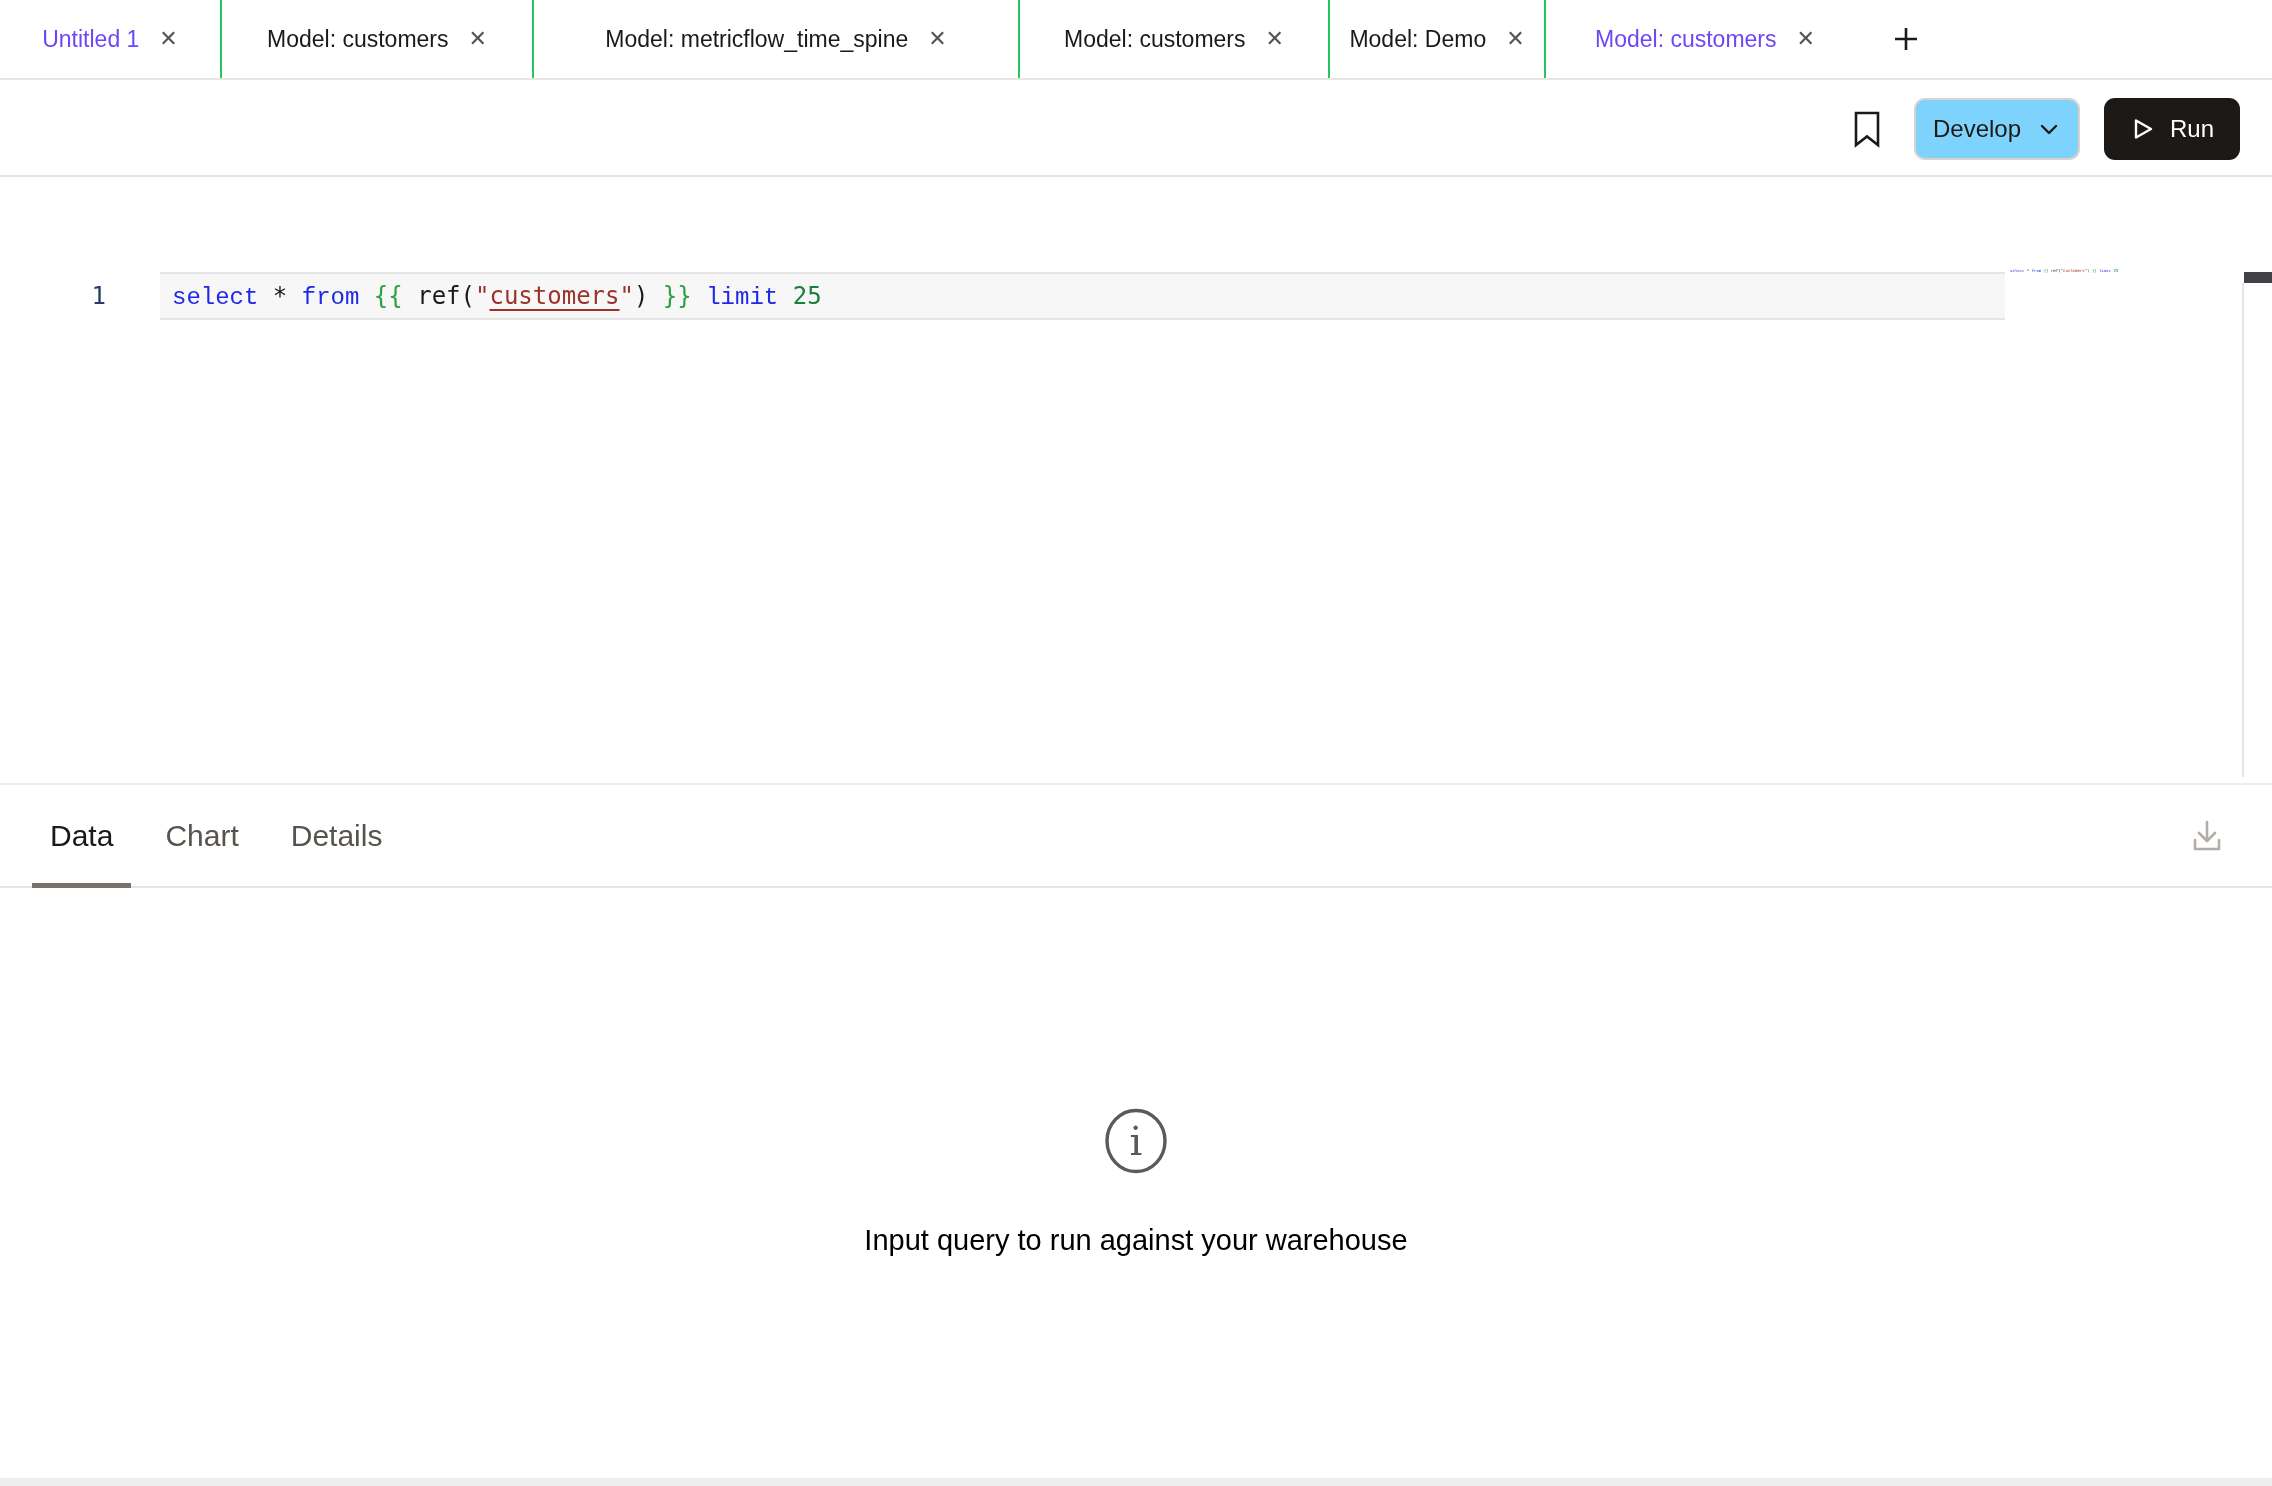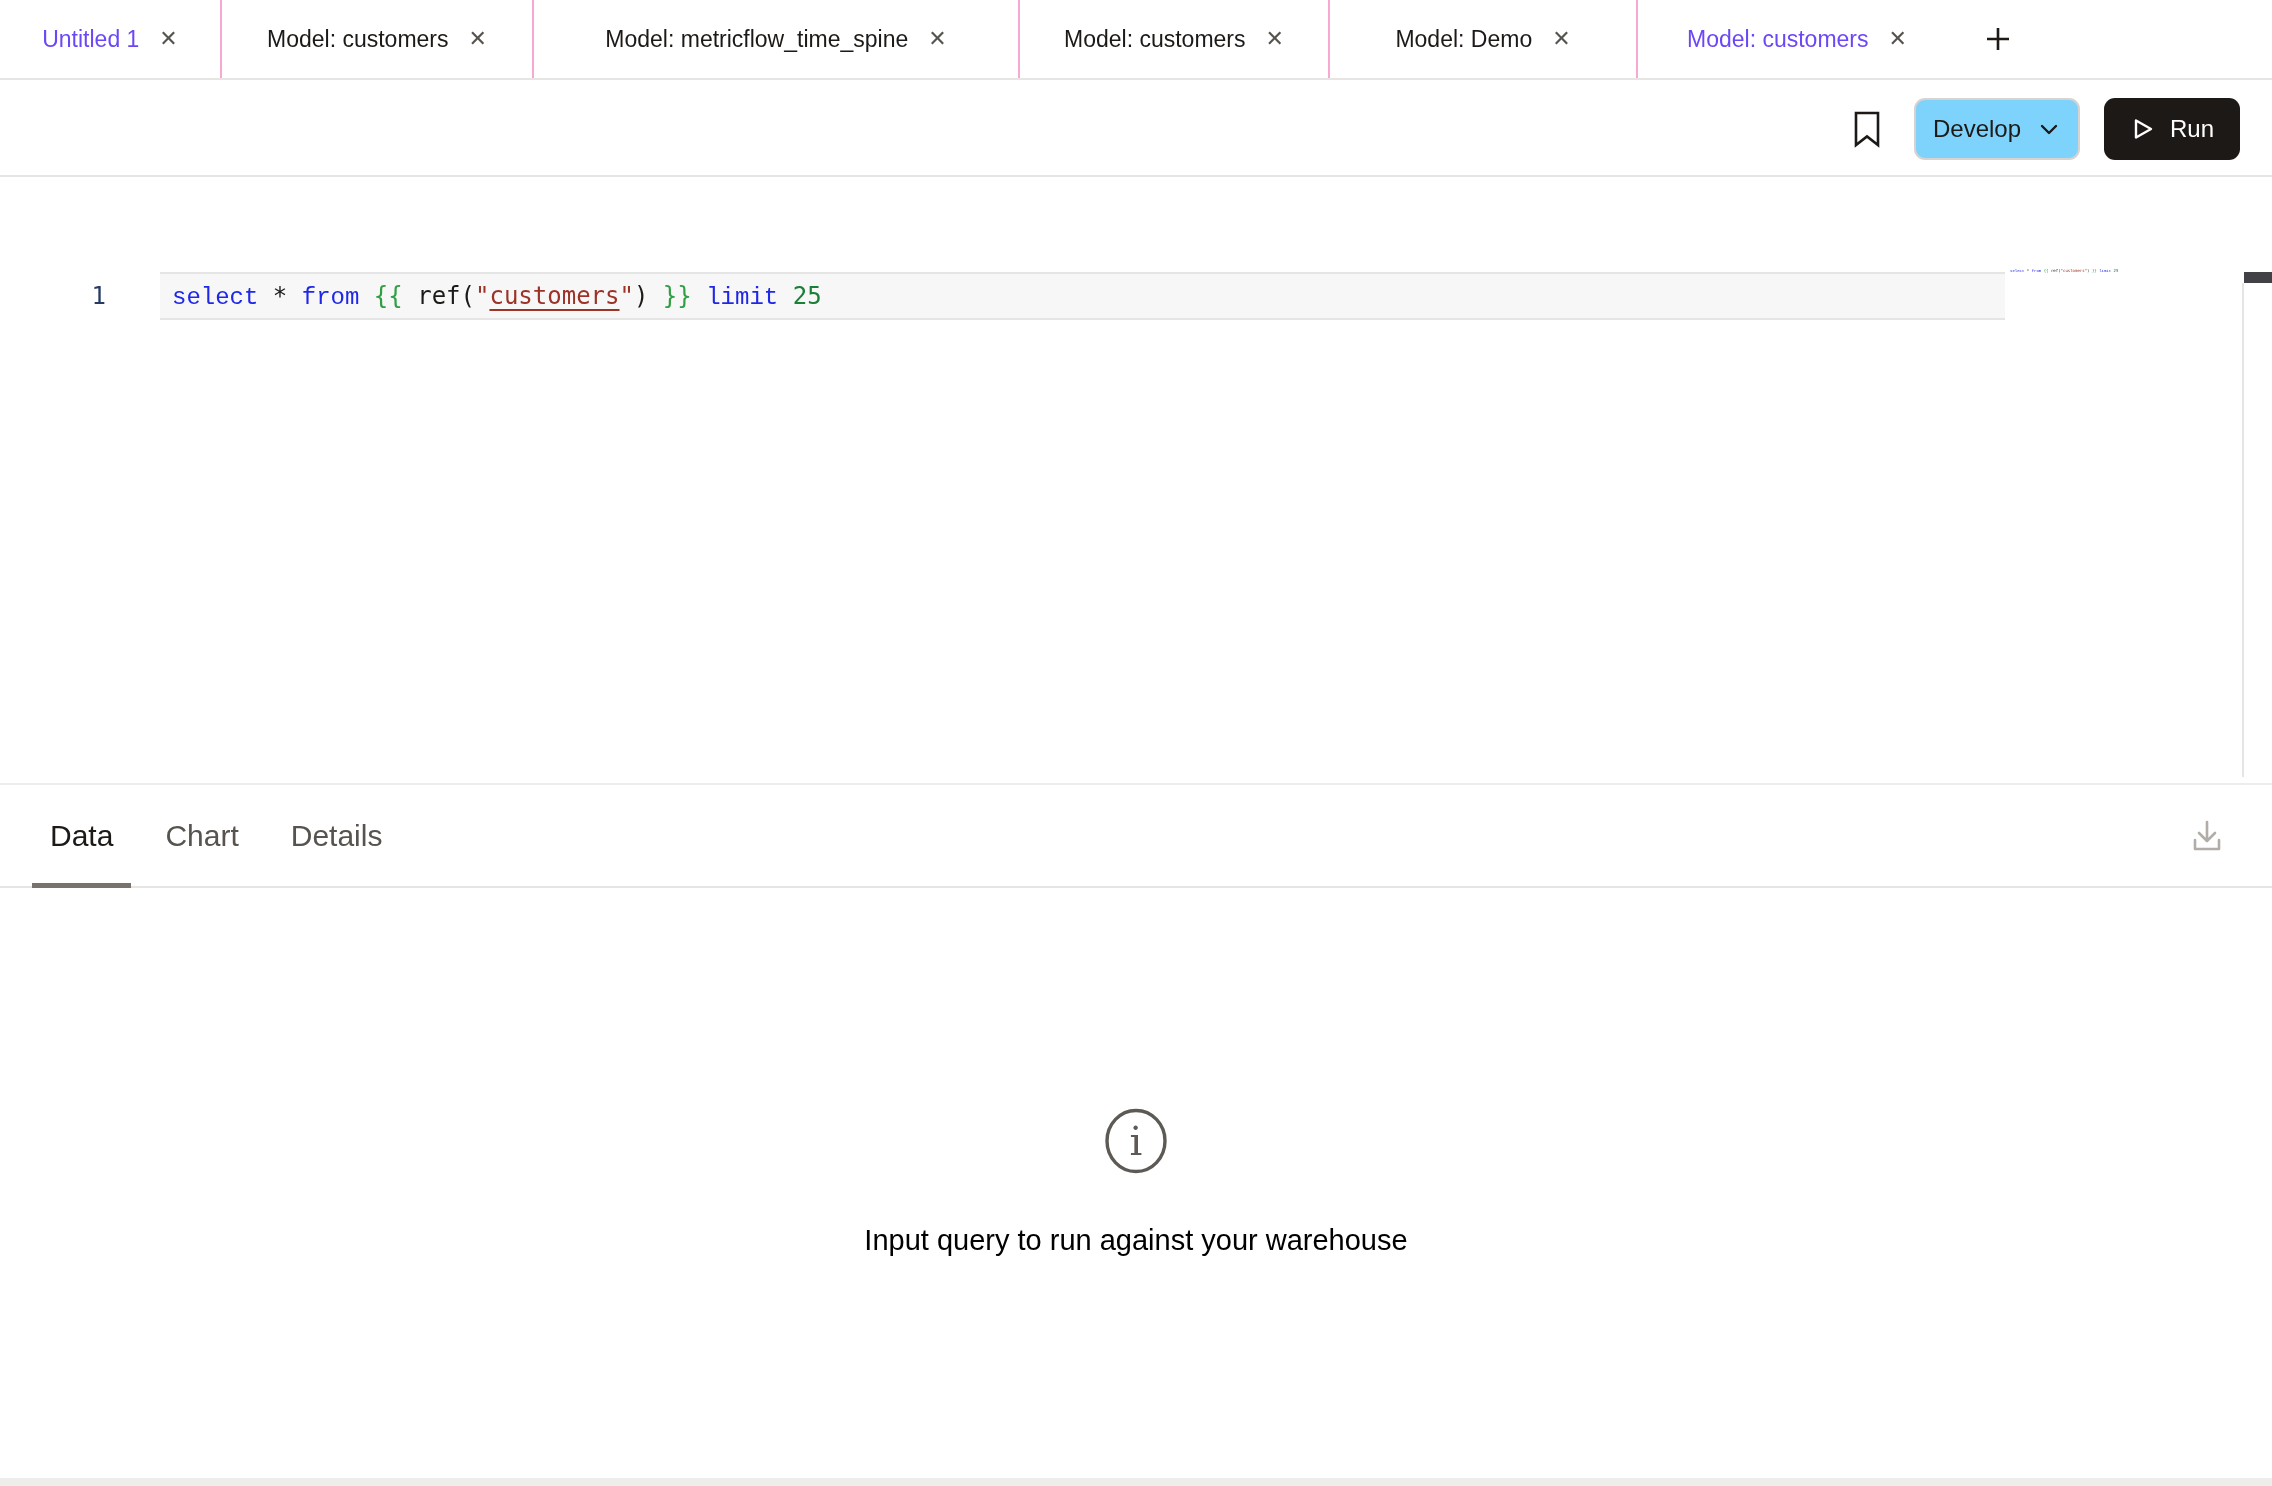"Untitled 1" .tab { border-right: 2px solid #f9a8d4 -> 2px solid #22c55e }
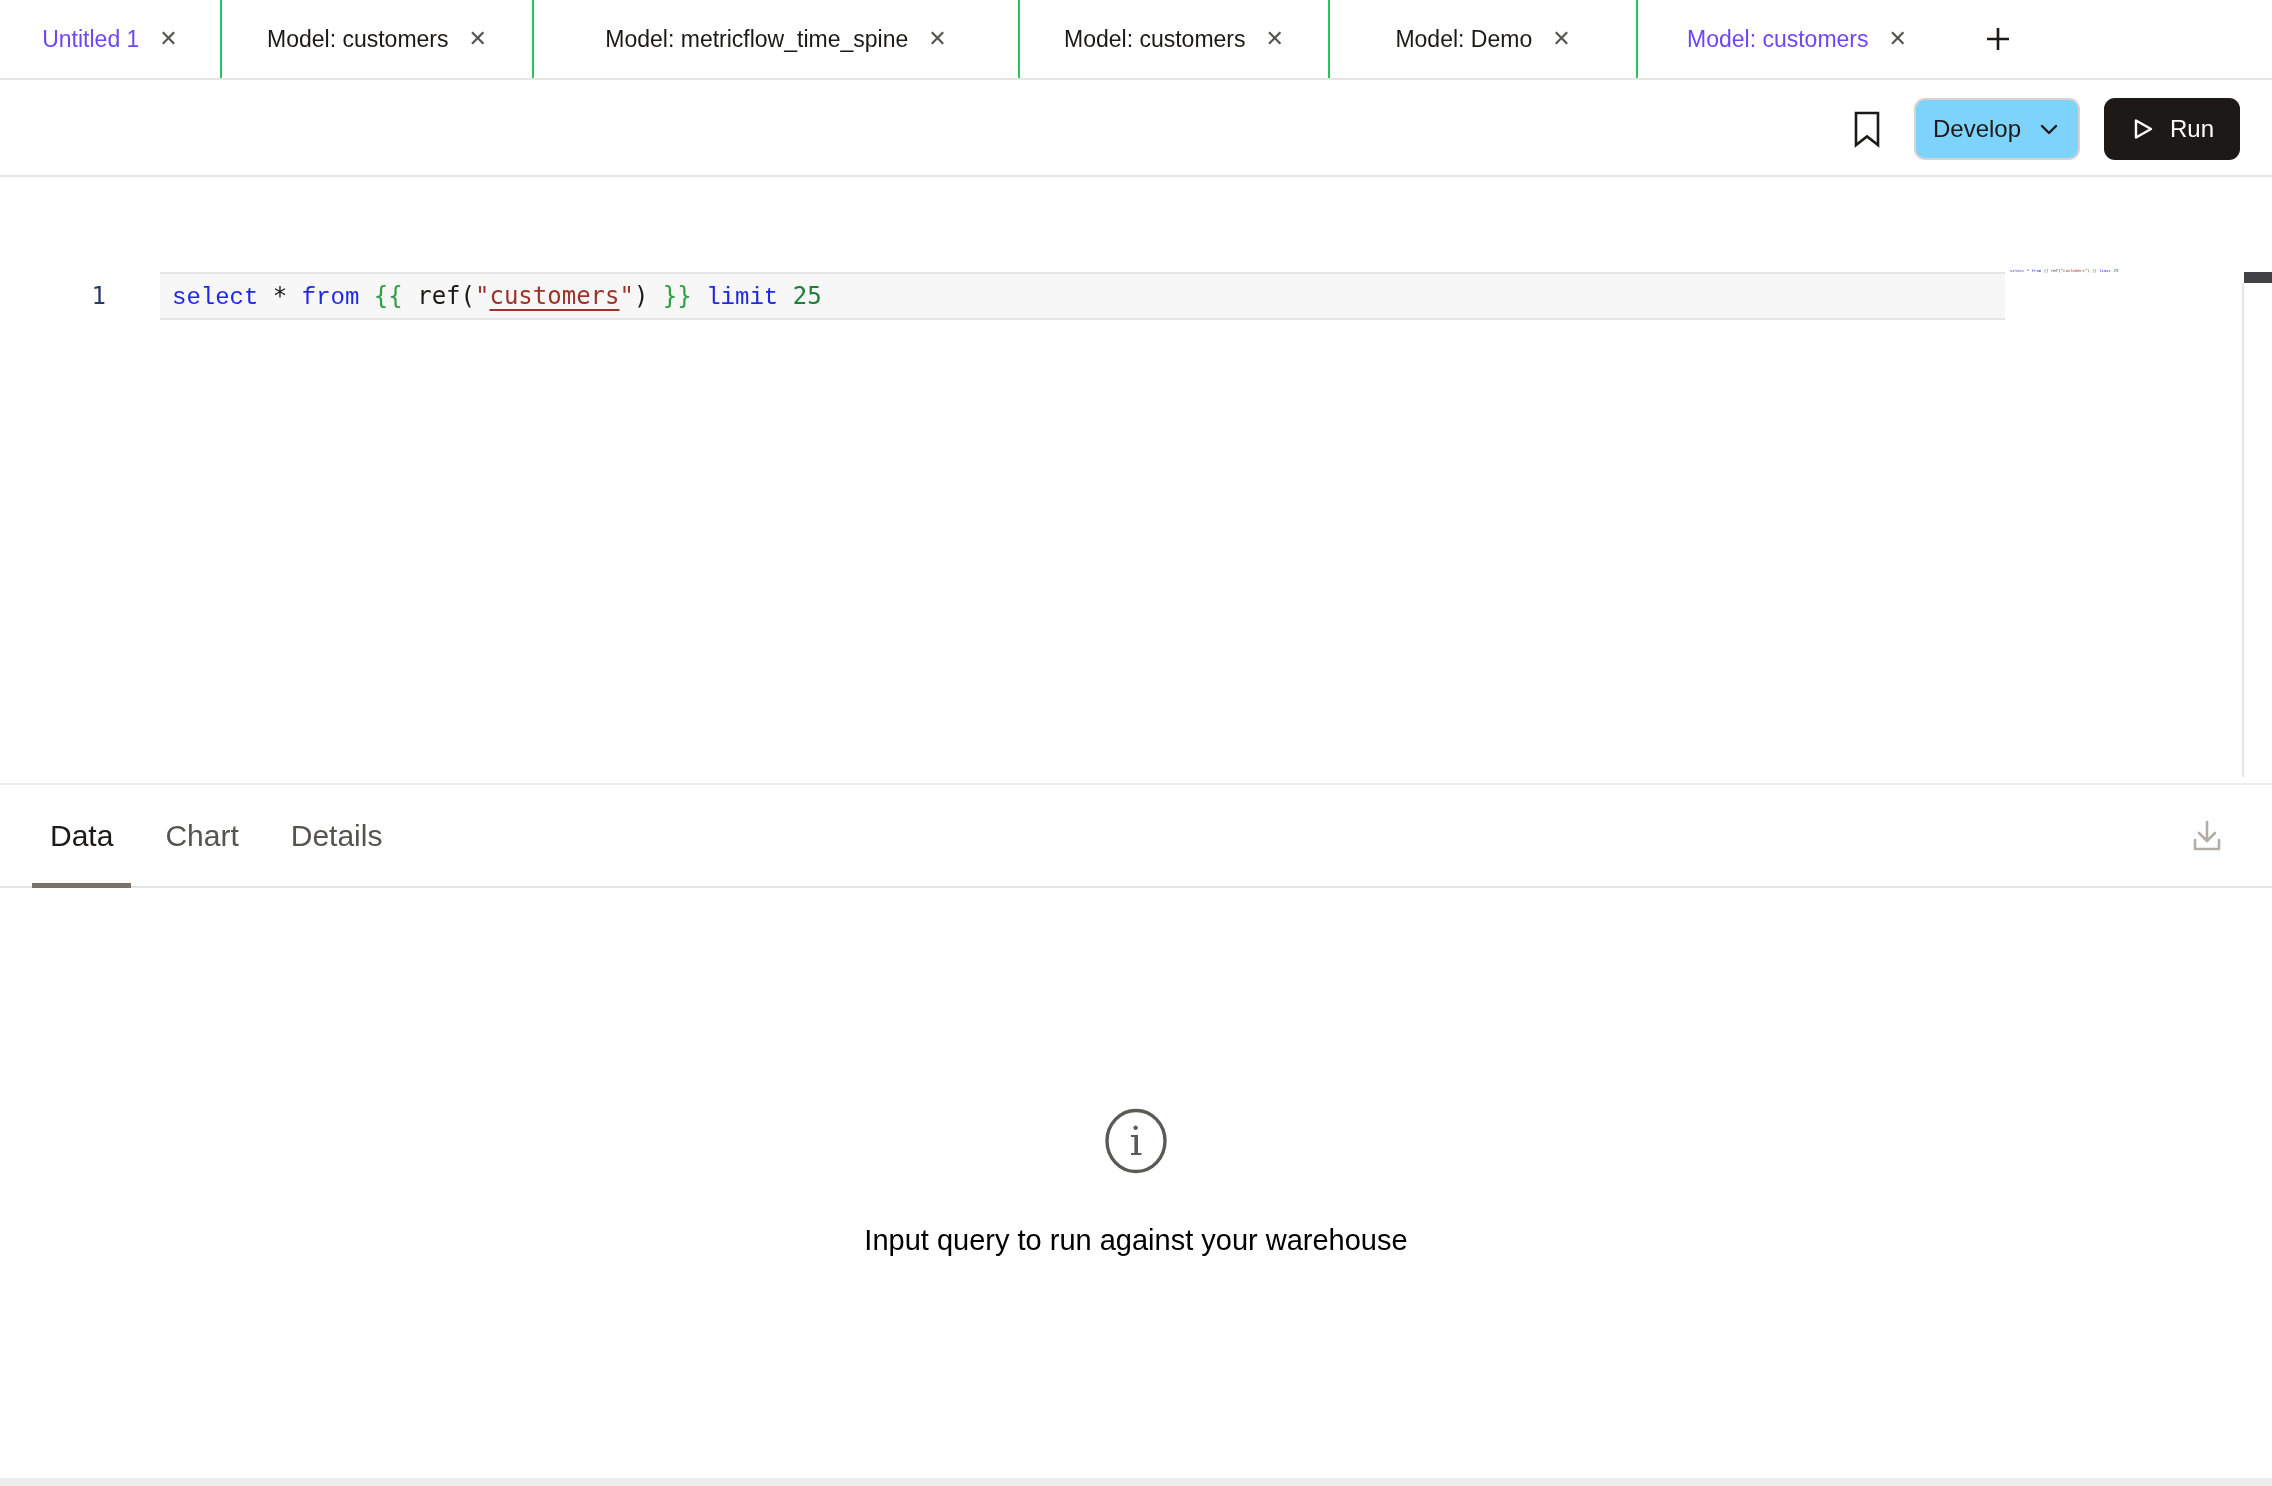"Model: Demo" .w5 { width: 308px -> 216px }
